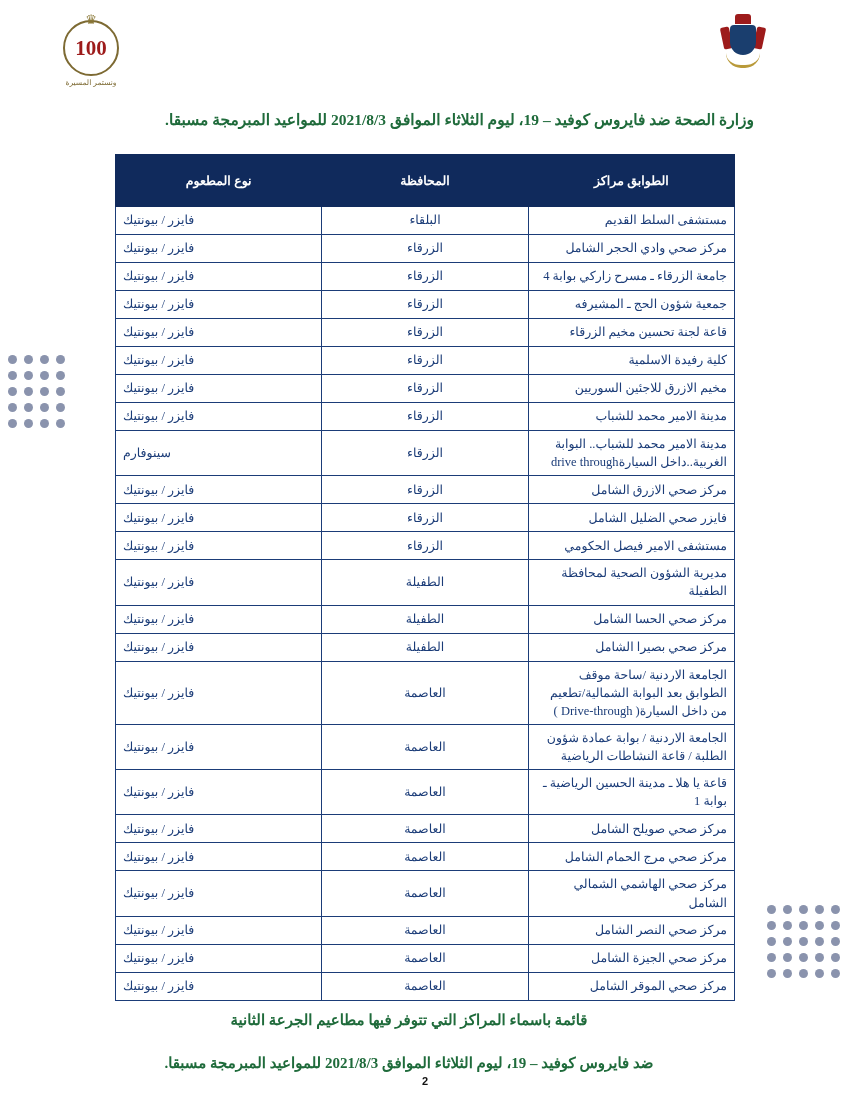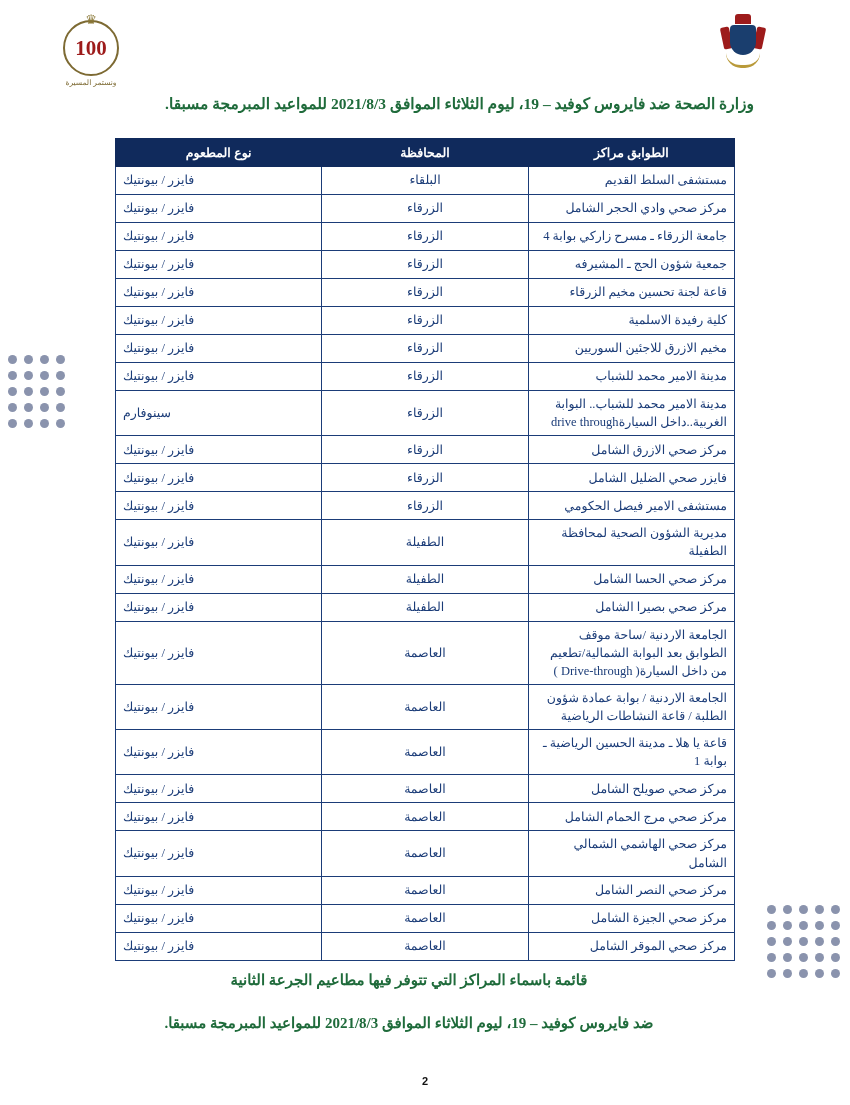"وزارة الصحة ضد فايروس كوفيد" .intro { margin: 0 96px 0 64px -> 16px 96px 0 64px }
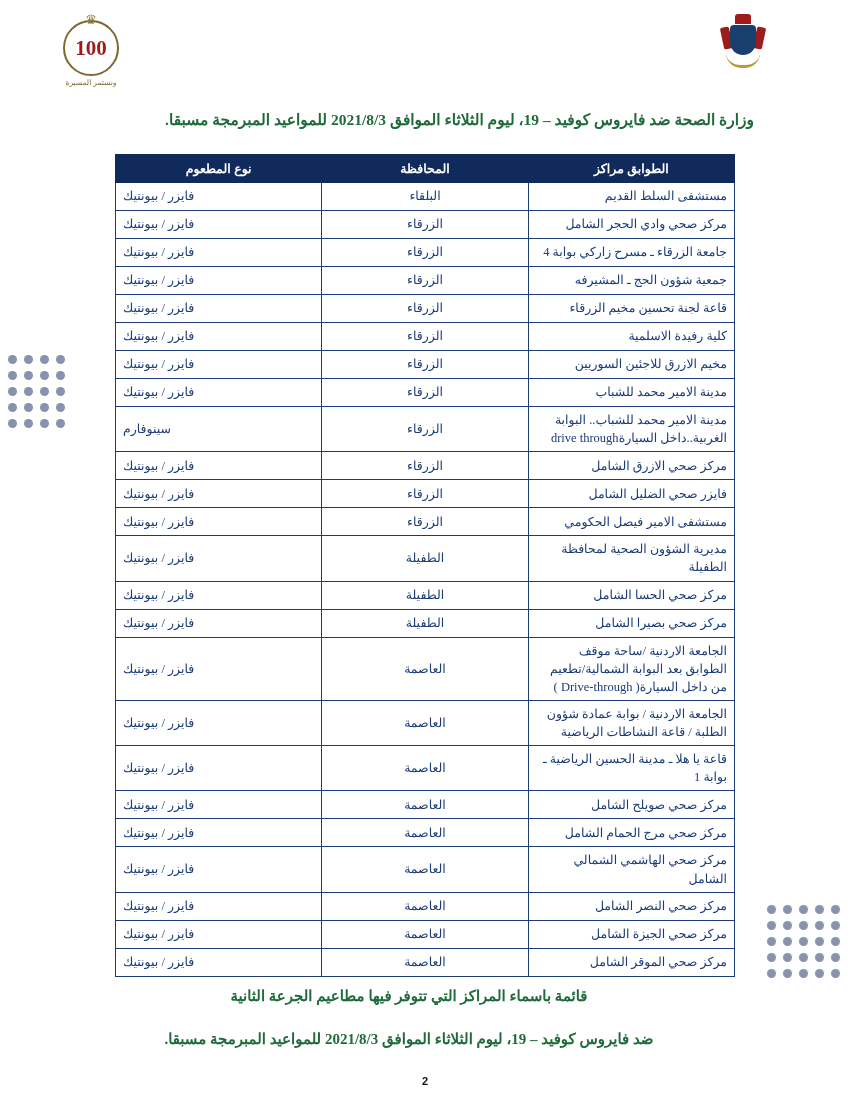"نوع المطعوم" table.centers th { padding: 6px 4px -> 18px 4px }
